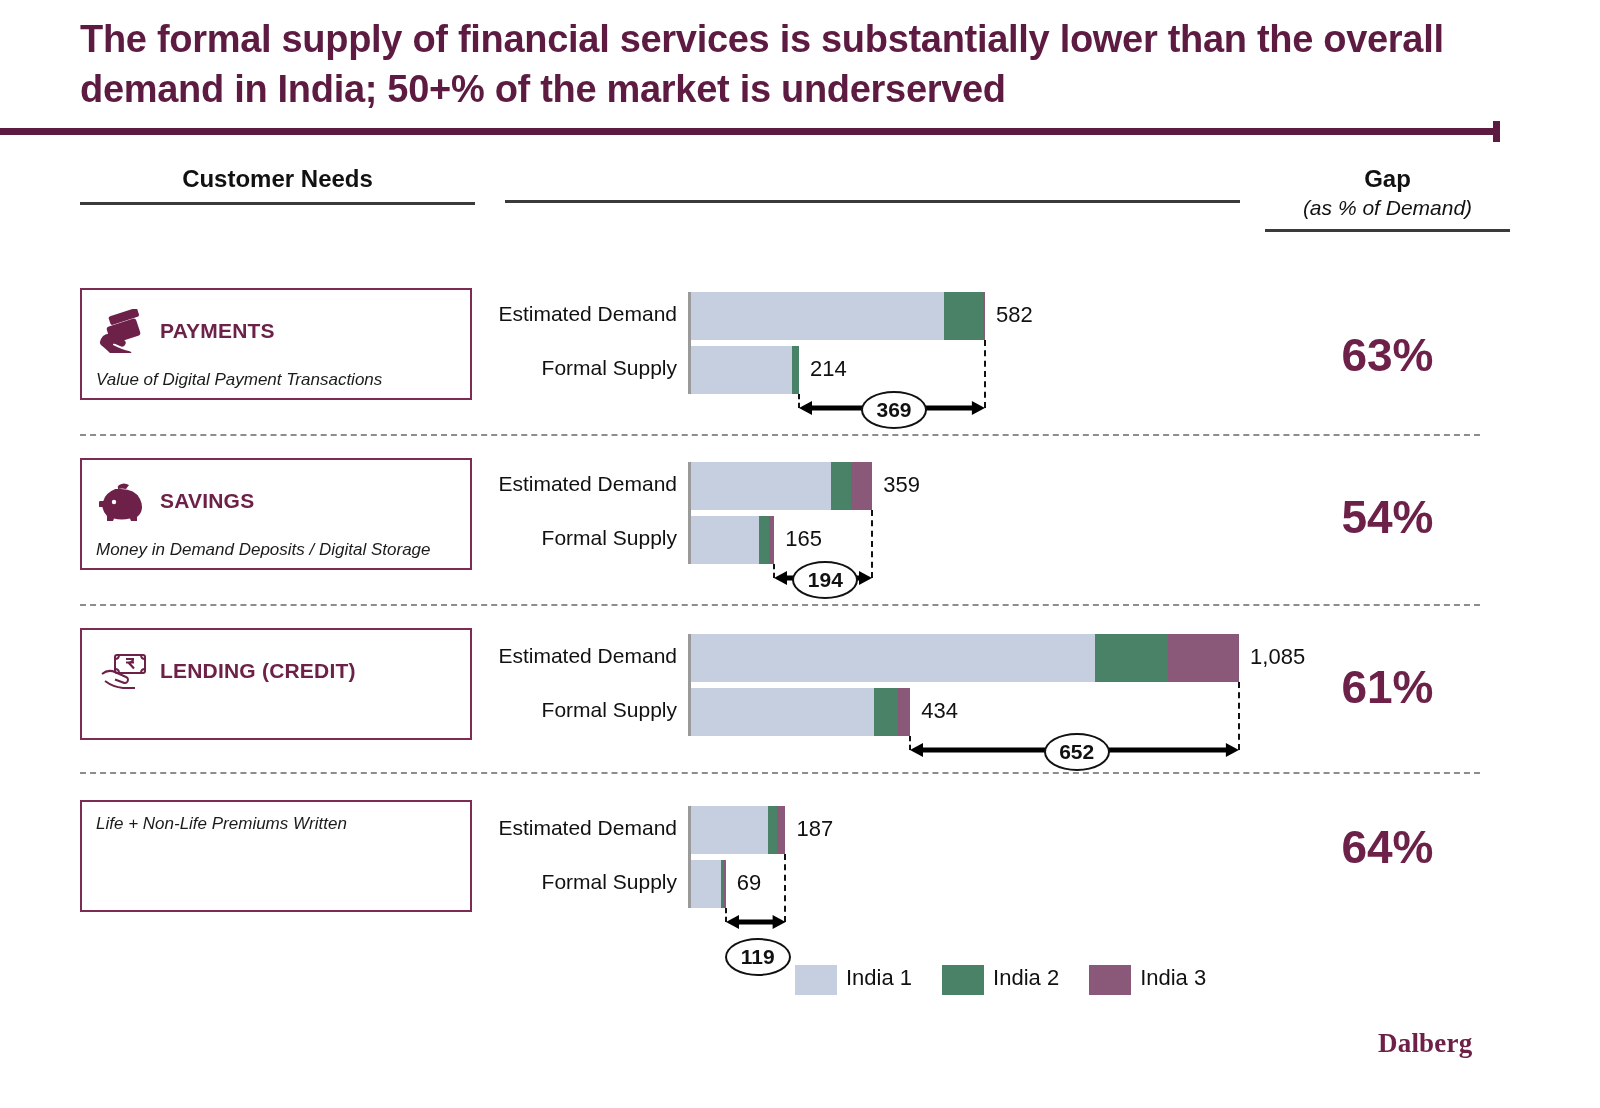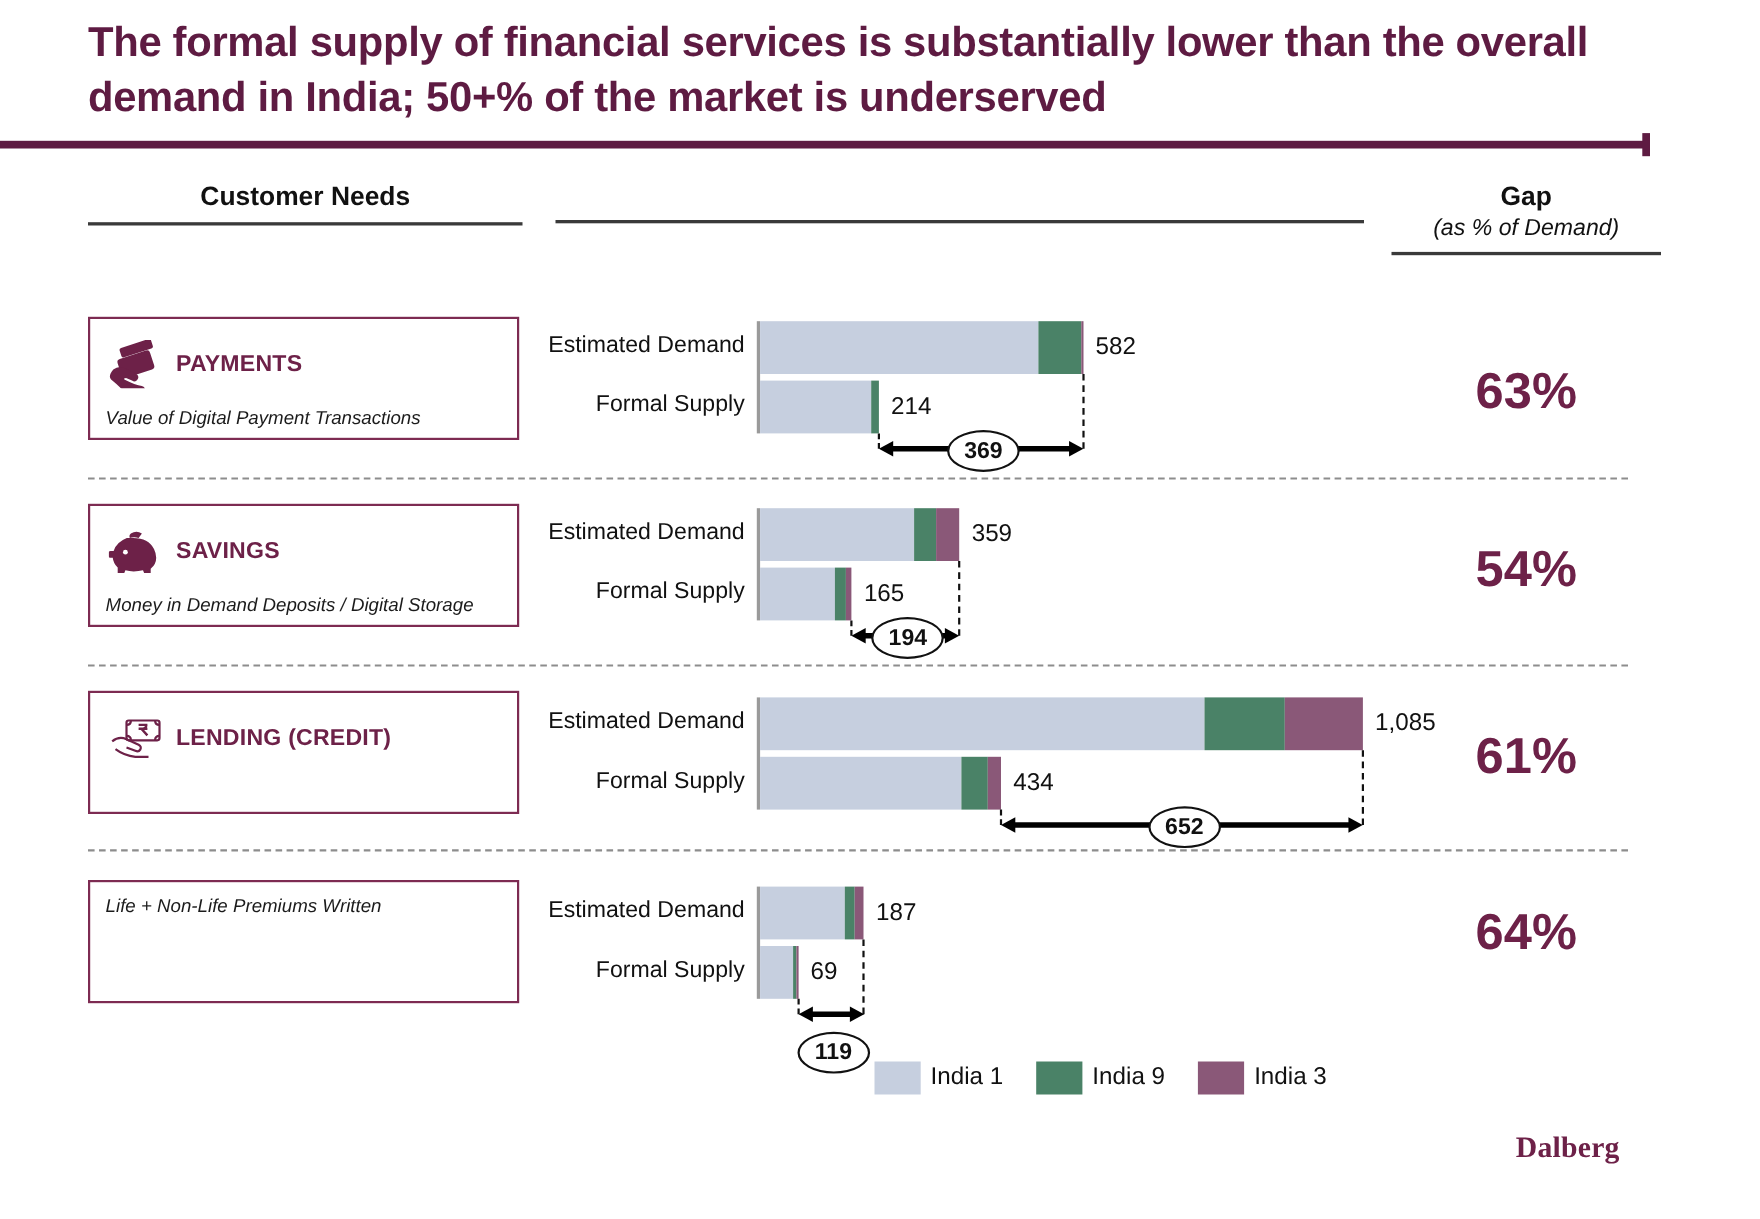"India 9" span { text: 9 -> 2 }
